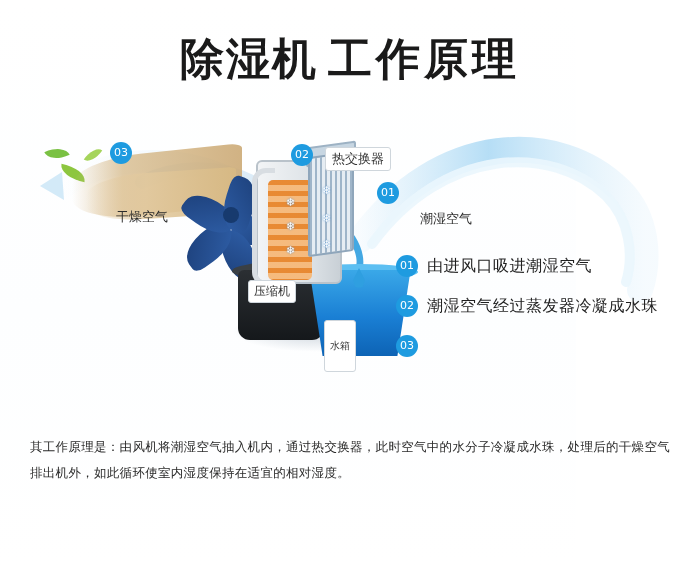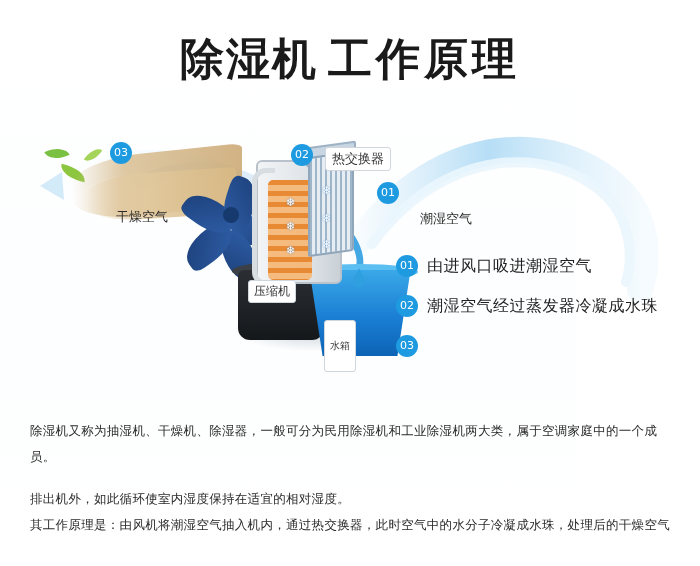"除湿机又称为抽湿机、干燥机、除湿器，一般可分为民用除湿机和工业除湿机两大类，属于" span.indent-line { html: <span>除湿机又称为抽湿机、干燥机、除湿器，一般可分为民用除湿机和工业除湿机两大类，属于空调家庭中的一个成员。</span> -> none }
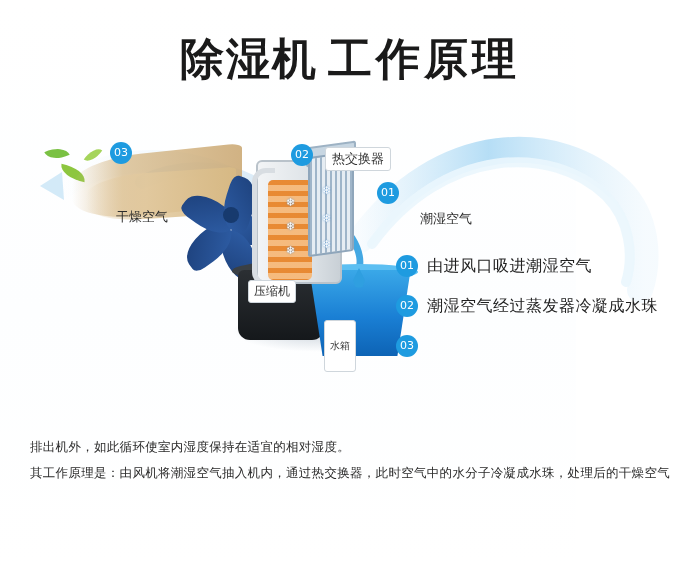"排出机外，如此循环使室内湿度保持在适宜的相对湿度。" span.indent-line { order: before "其工作原理是：由风机将潮湿空气抽入机内，通过热交换器，此时空气中的水分子冷凝成水" -> after "其工作原理是：由风机将潮湿空气抽入机内，通过热交换器，此时空气中的水分子冷凝成水" }
